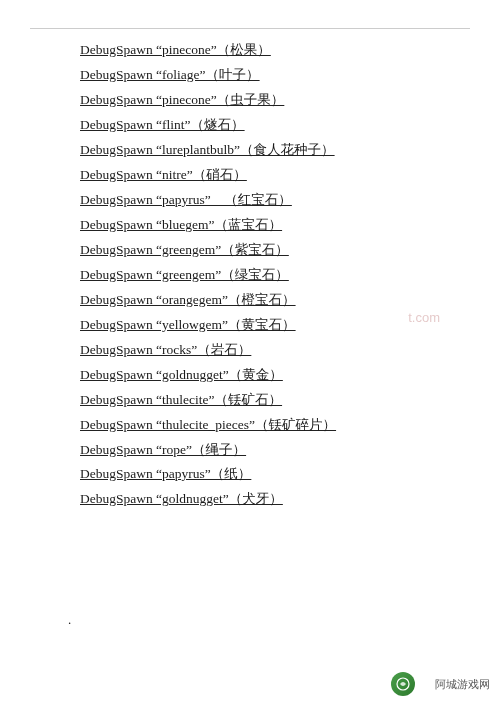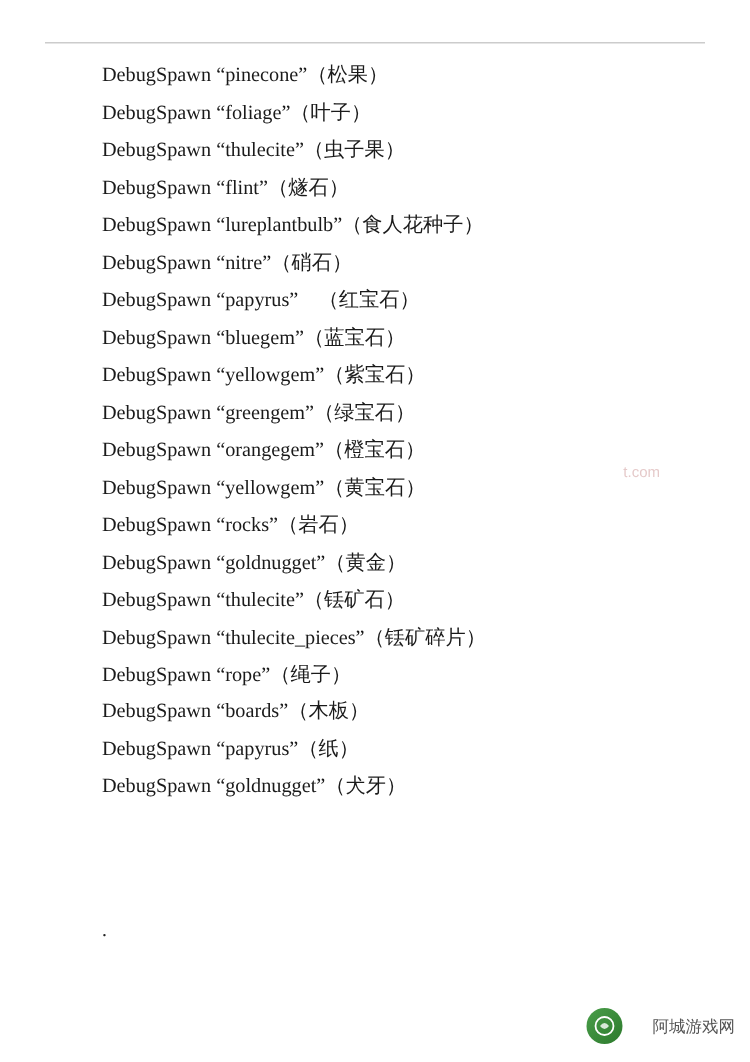"DebugSpawn “pinecone”（松果）" .content-area { left: 68px -> 80px; text-decoration: none -> underline }
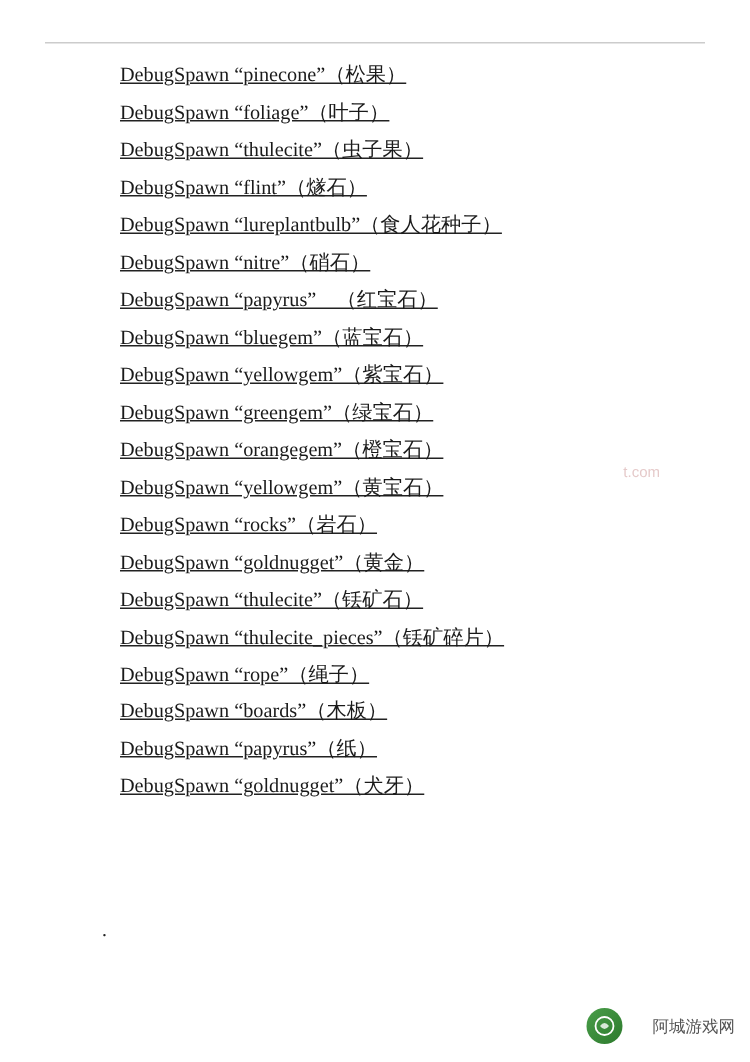"DebugSpawn “thulecite”（虫子果）" div.entry { text: thulecite -> pinecone }
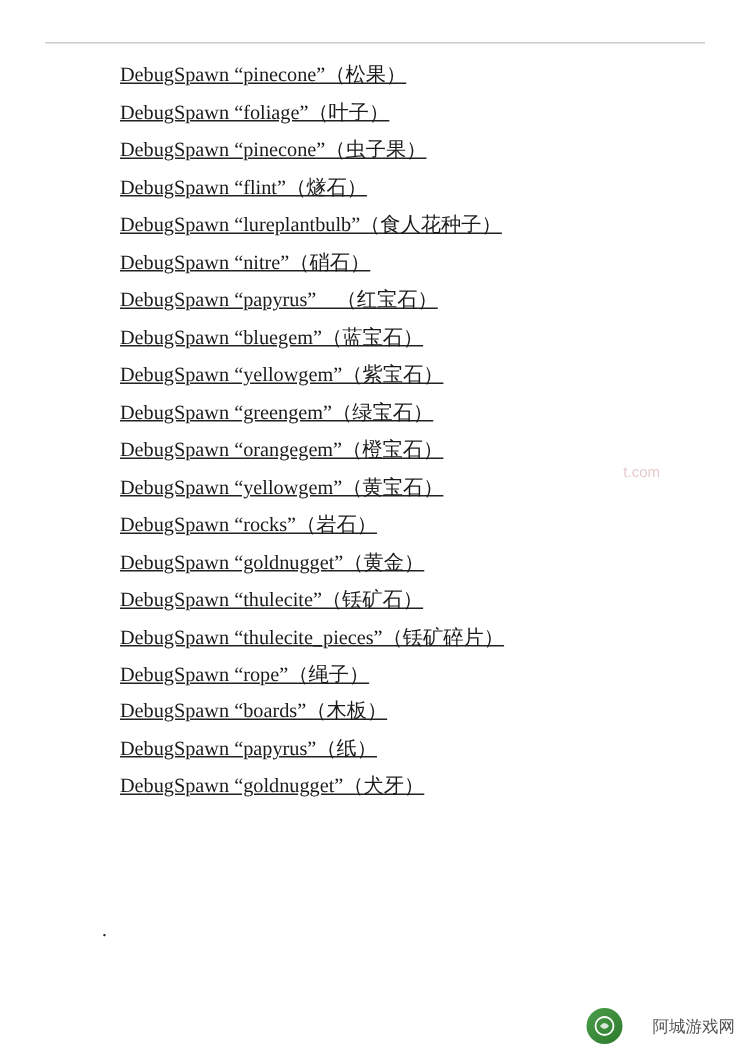"DebugSpawn “yellowgem”（紫宝石）" div.entry { text: yellowgem -> greengem }
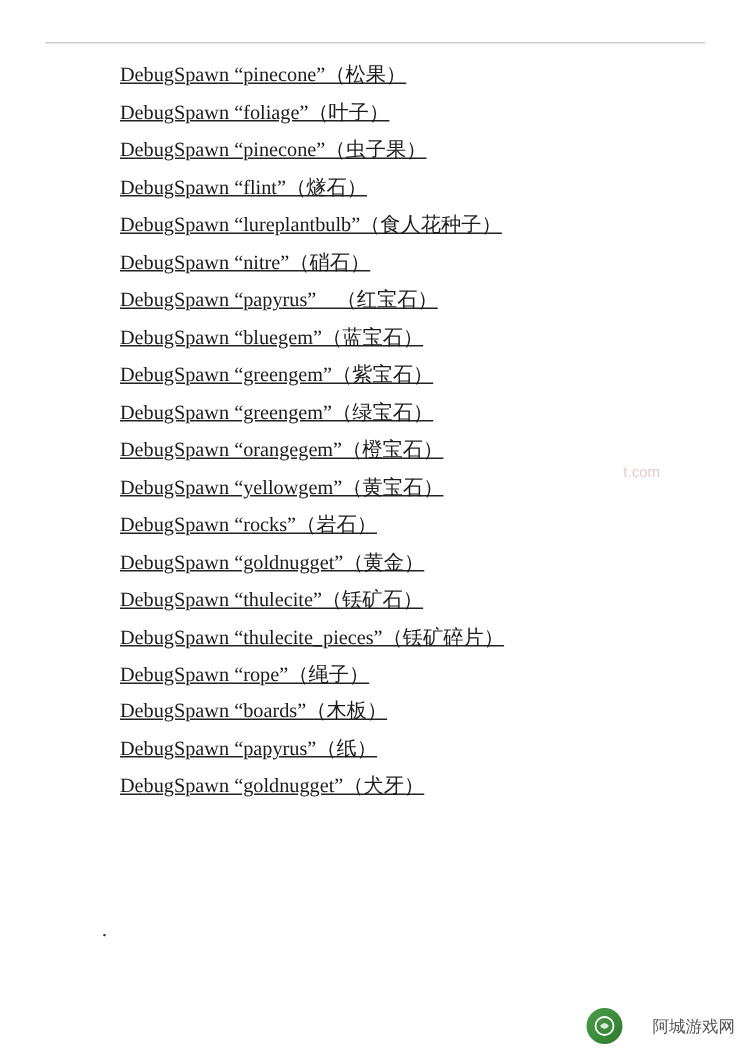"t.com" .watermark { font-size: 10px -> 13px }
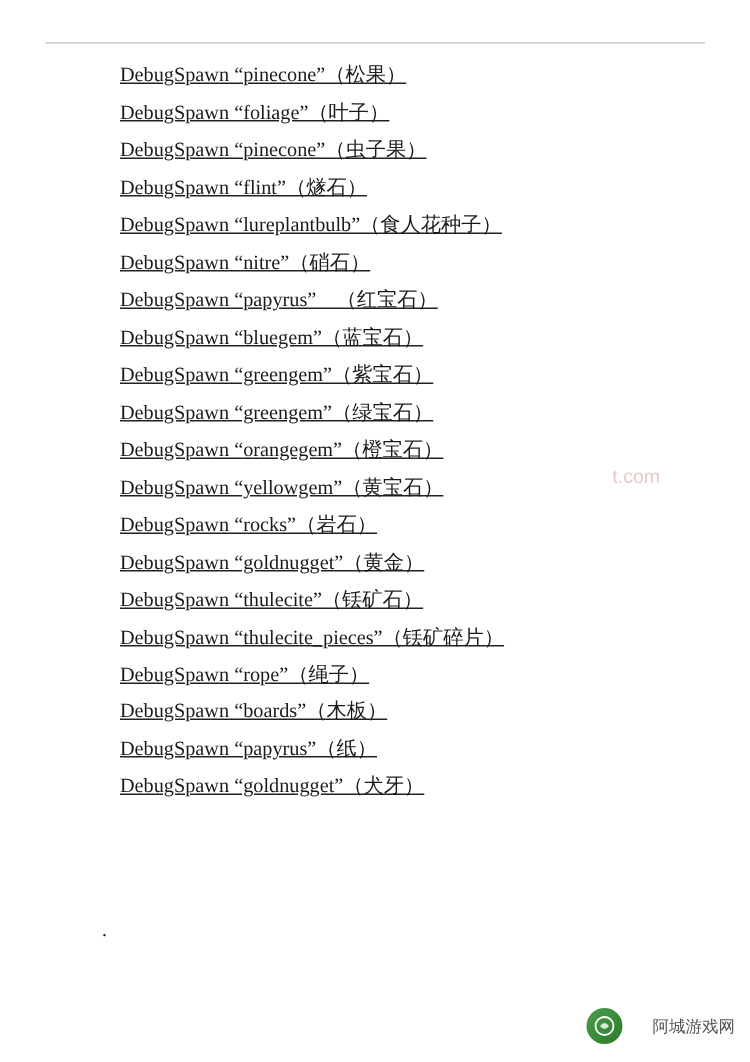"DebugSpawn “boards”（木板）" div.entry { html: <div>DebugSpawn “boards”（木板）</div> -> none }
